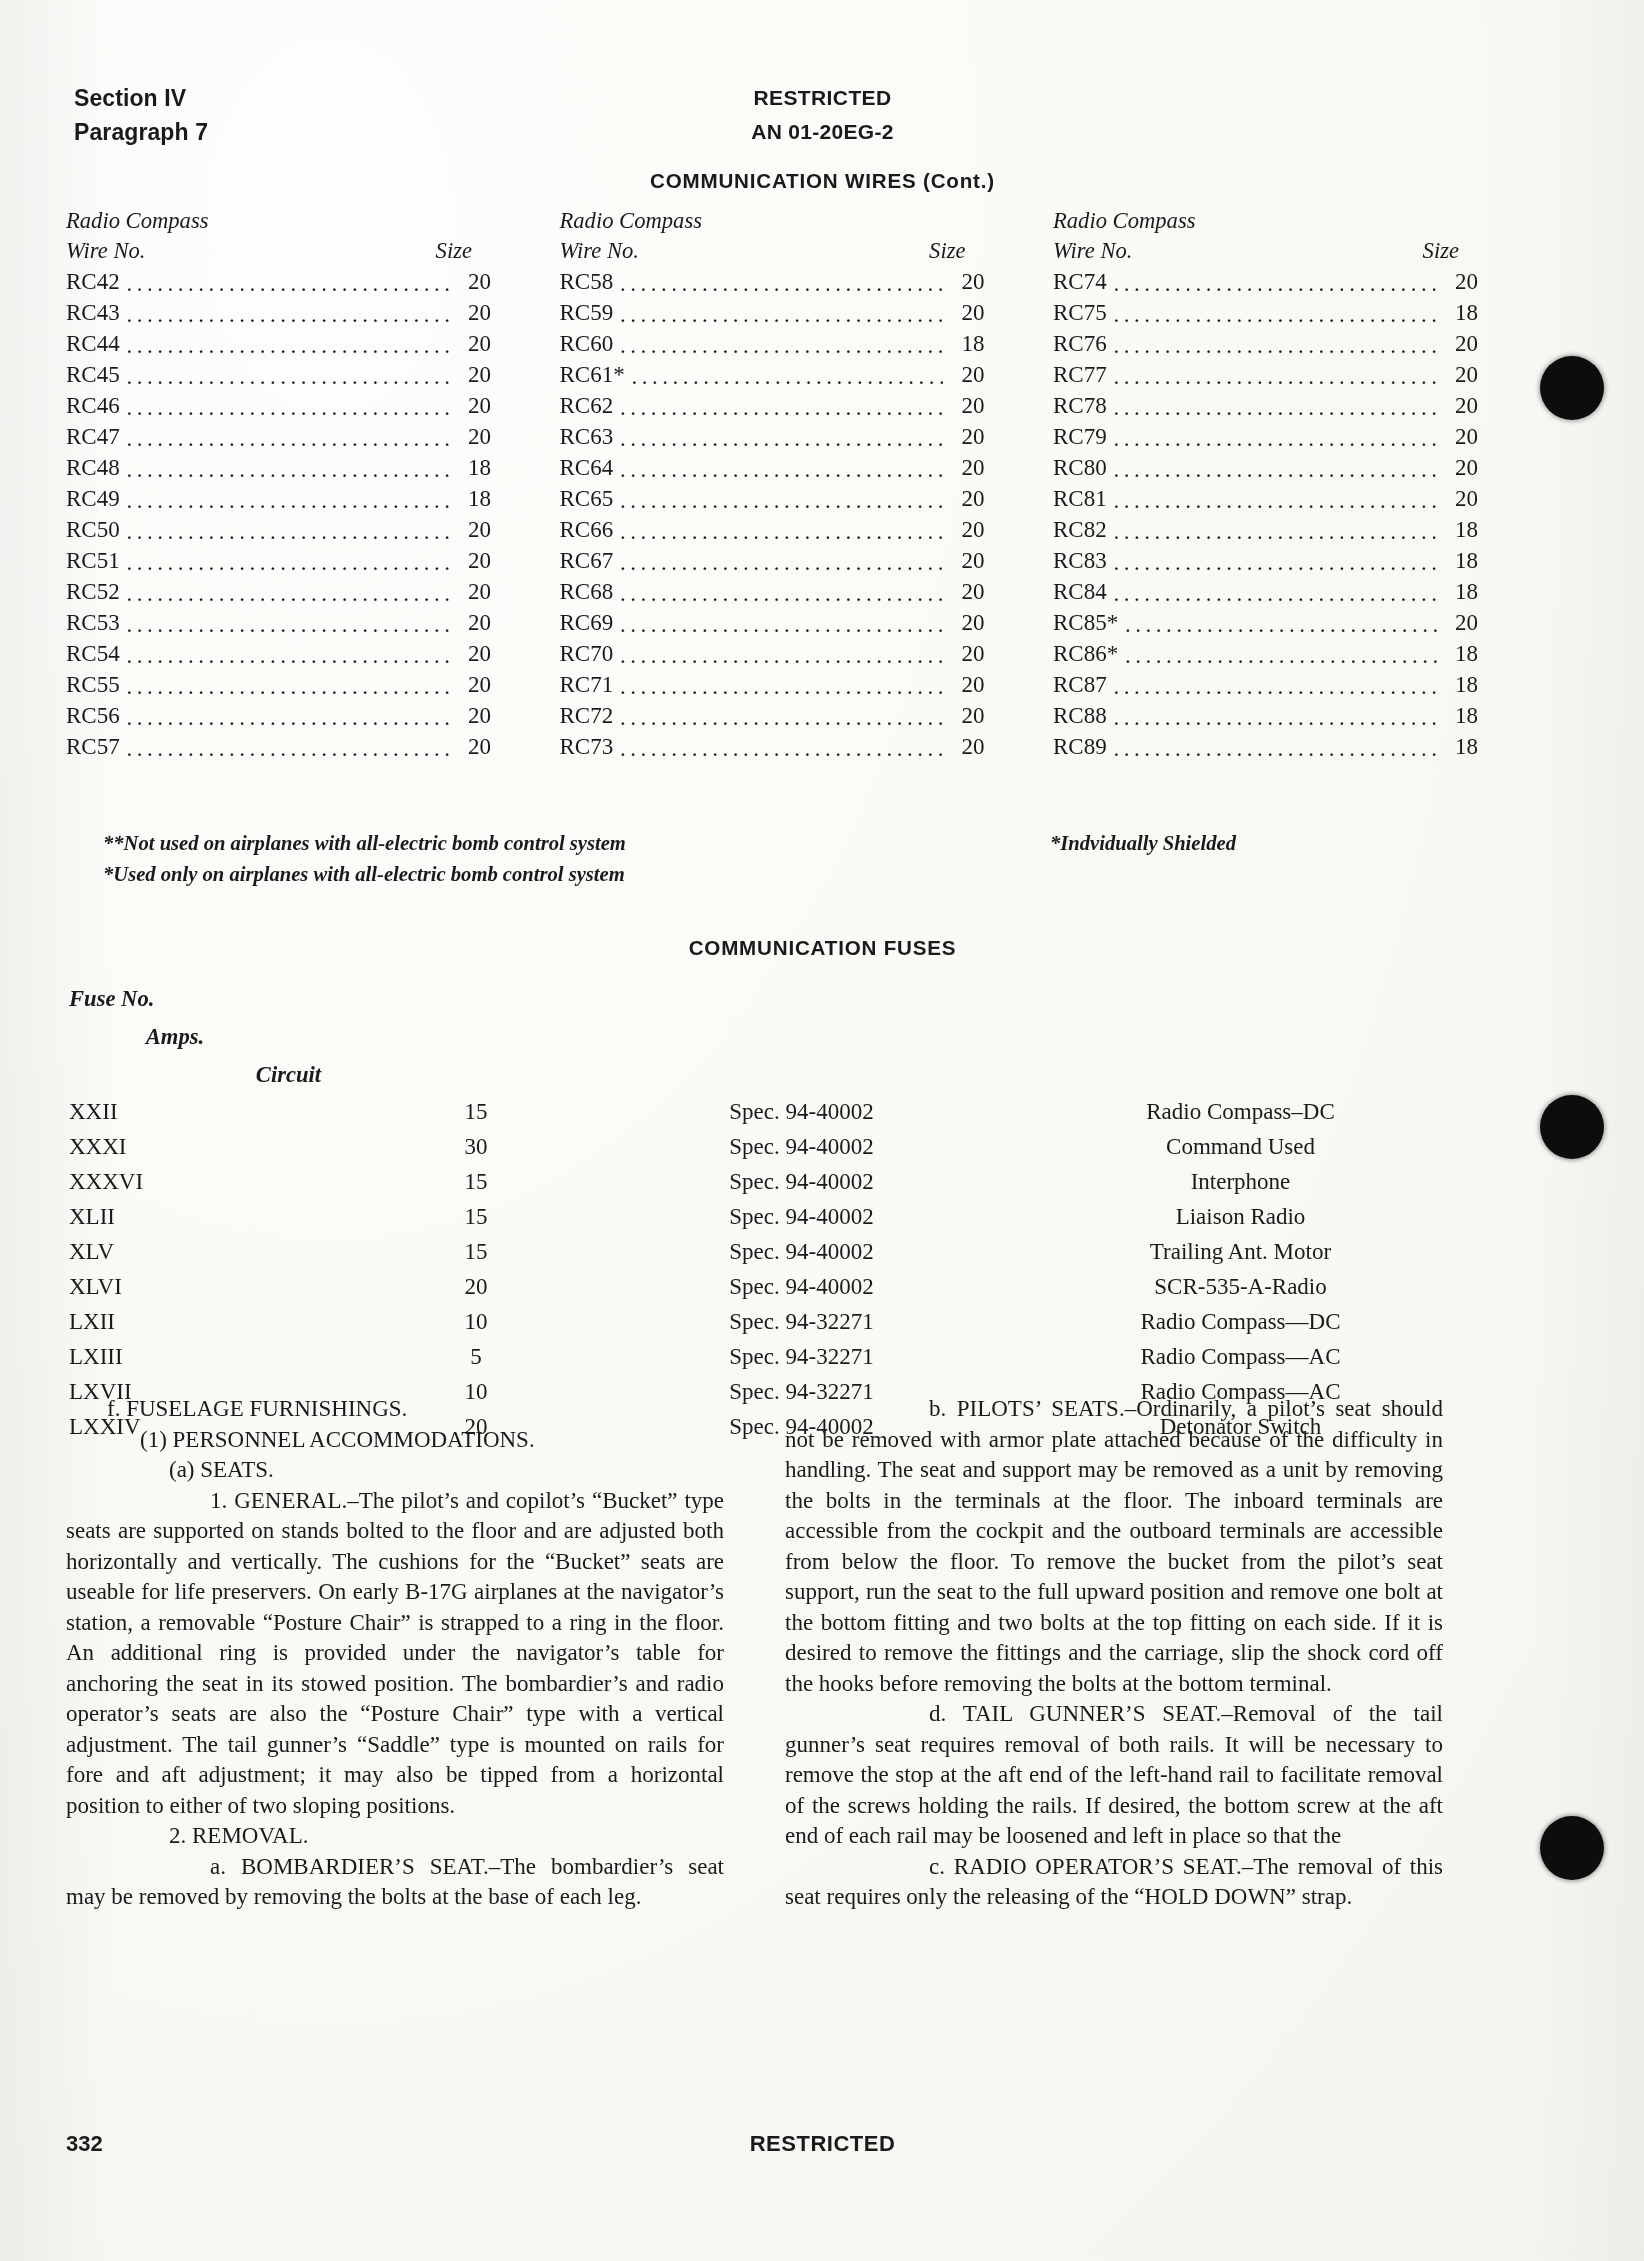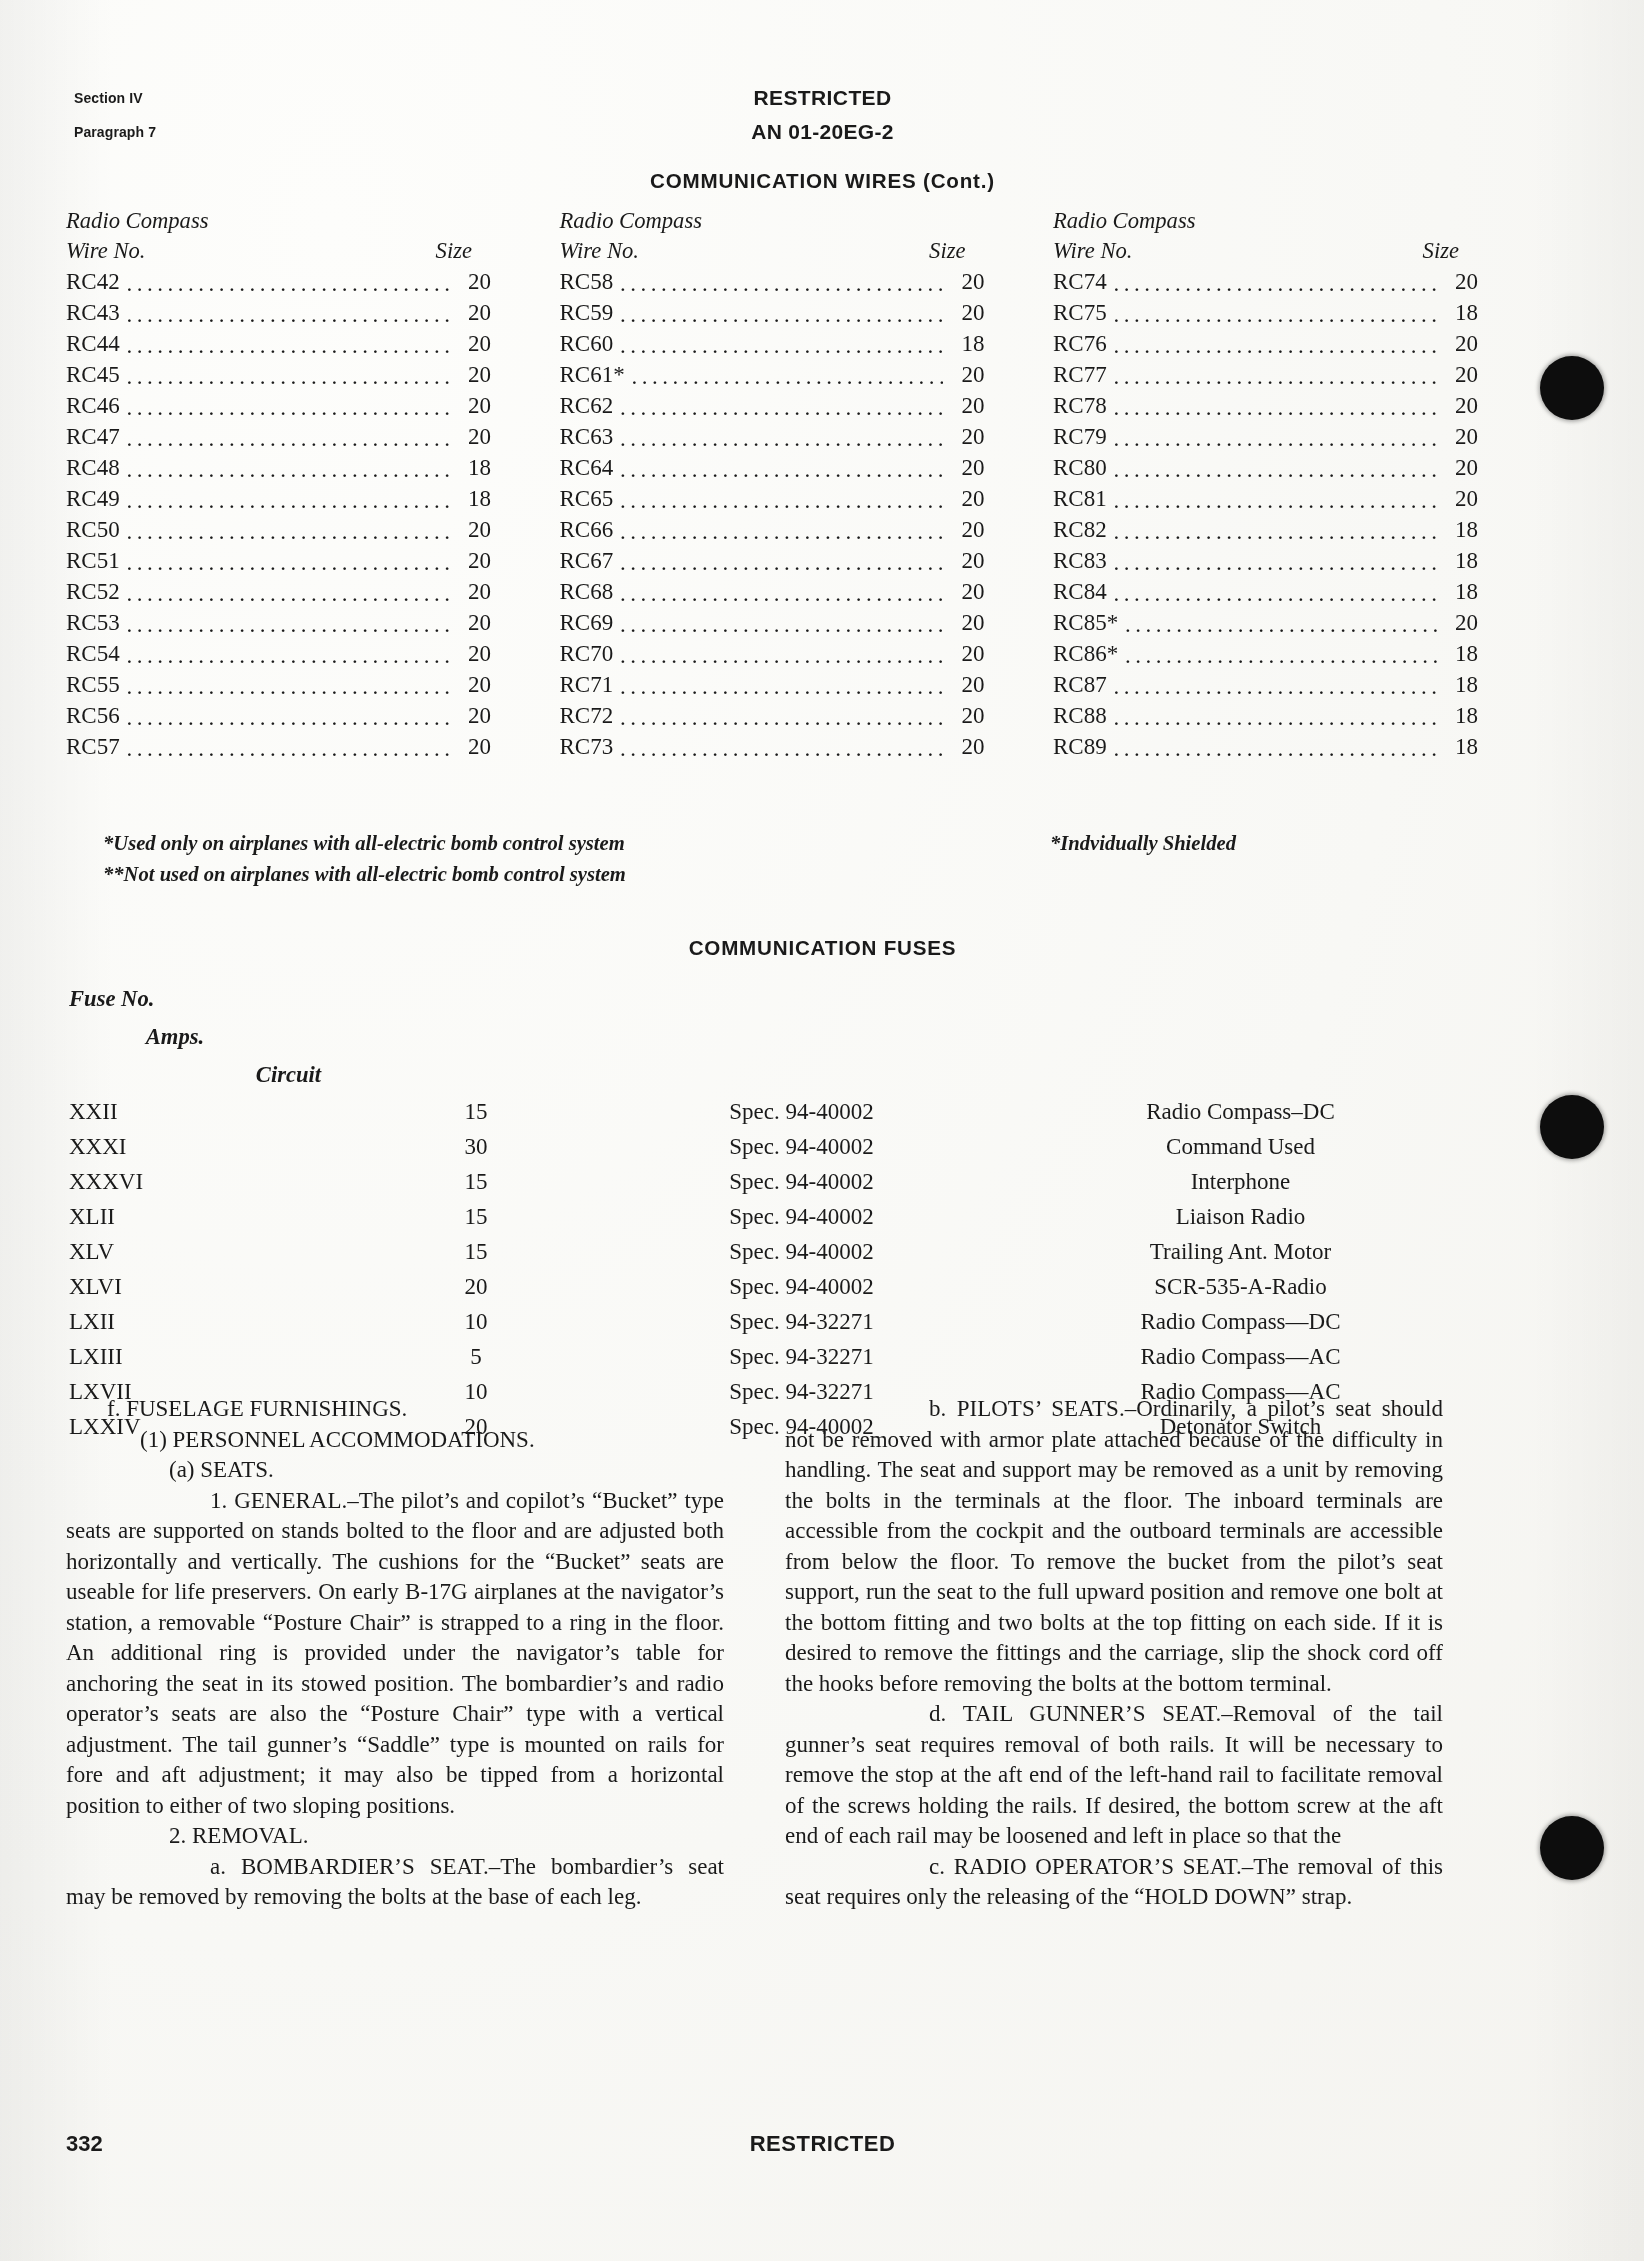"Section IV" .hdr-left { font-size: 14px -> 23px }
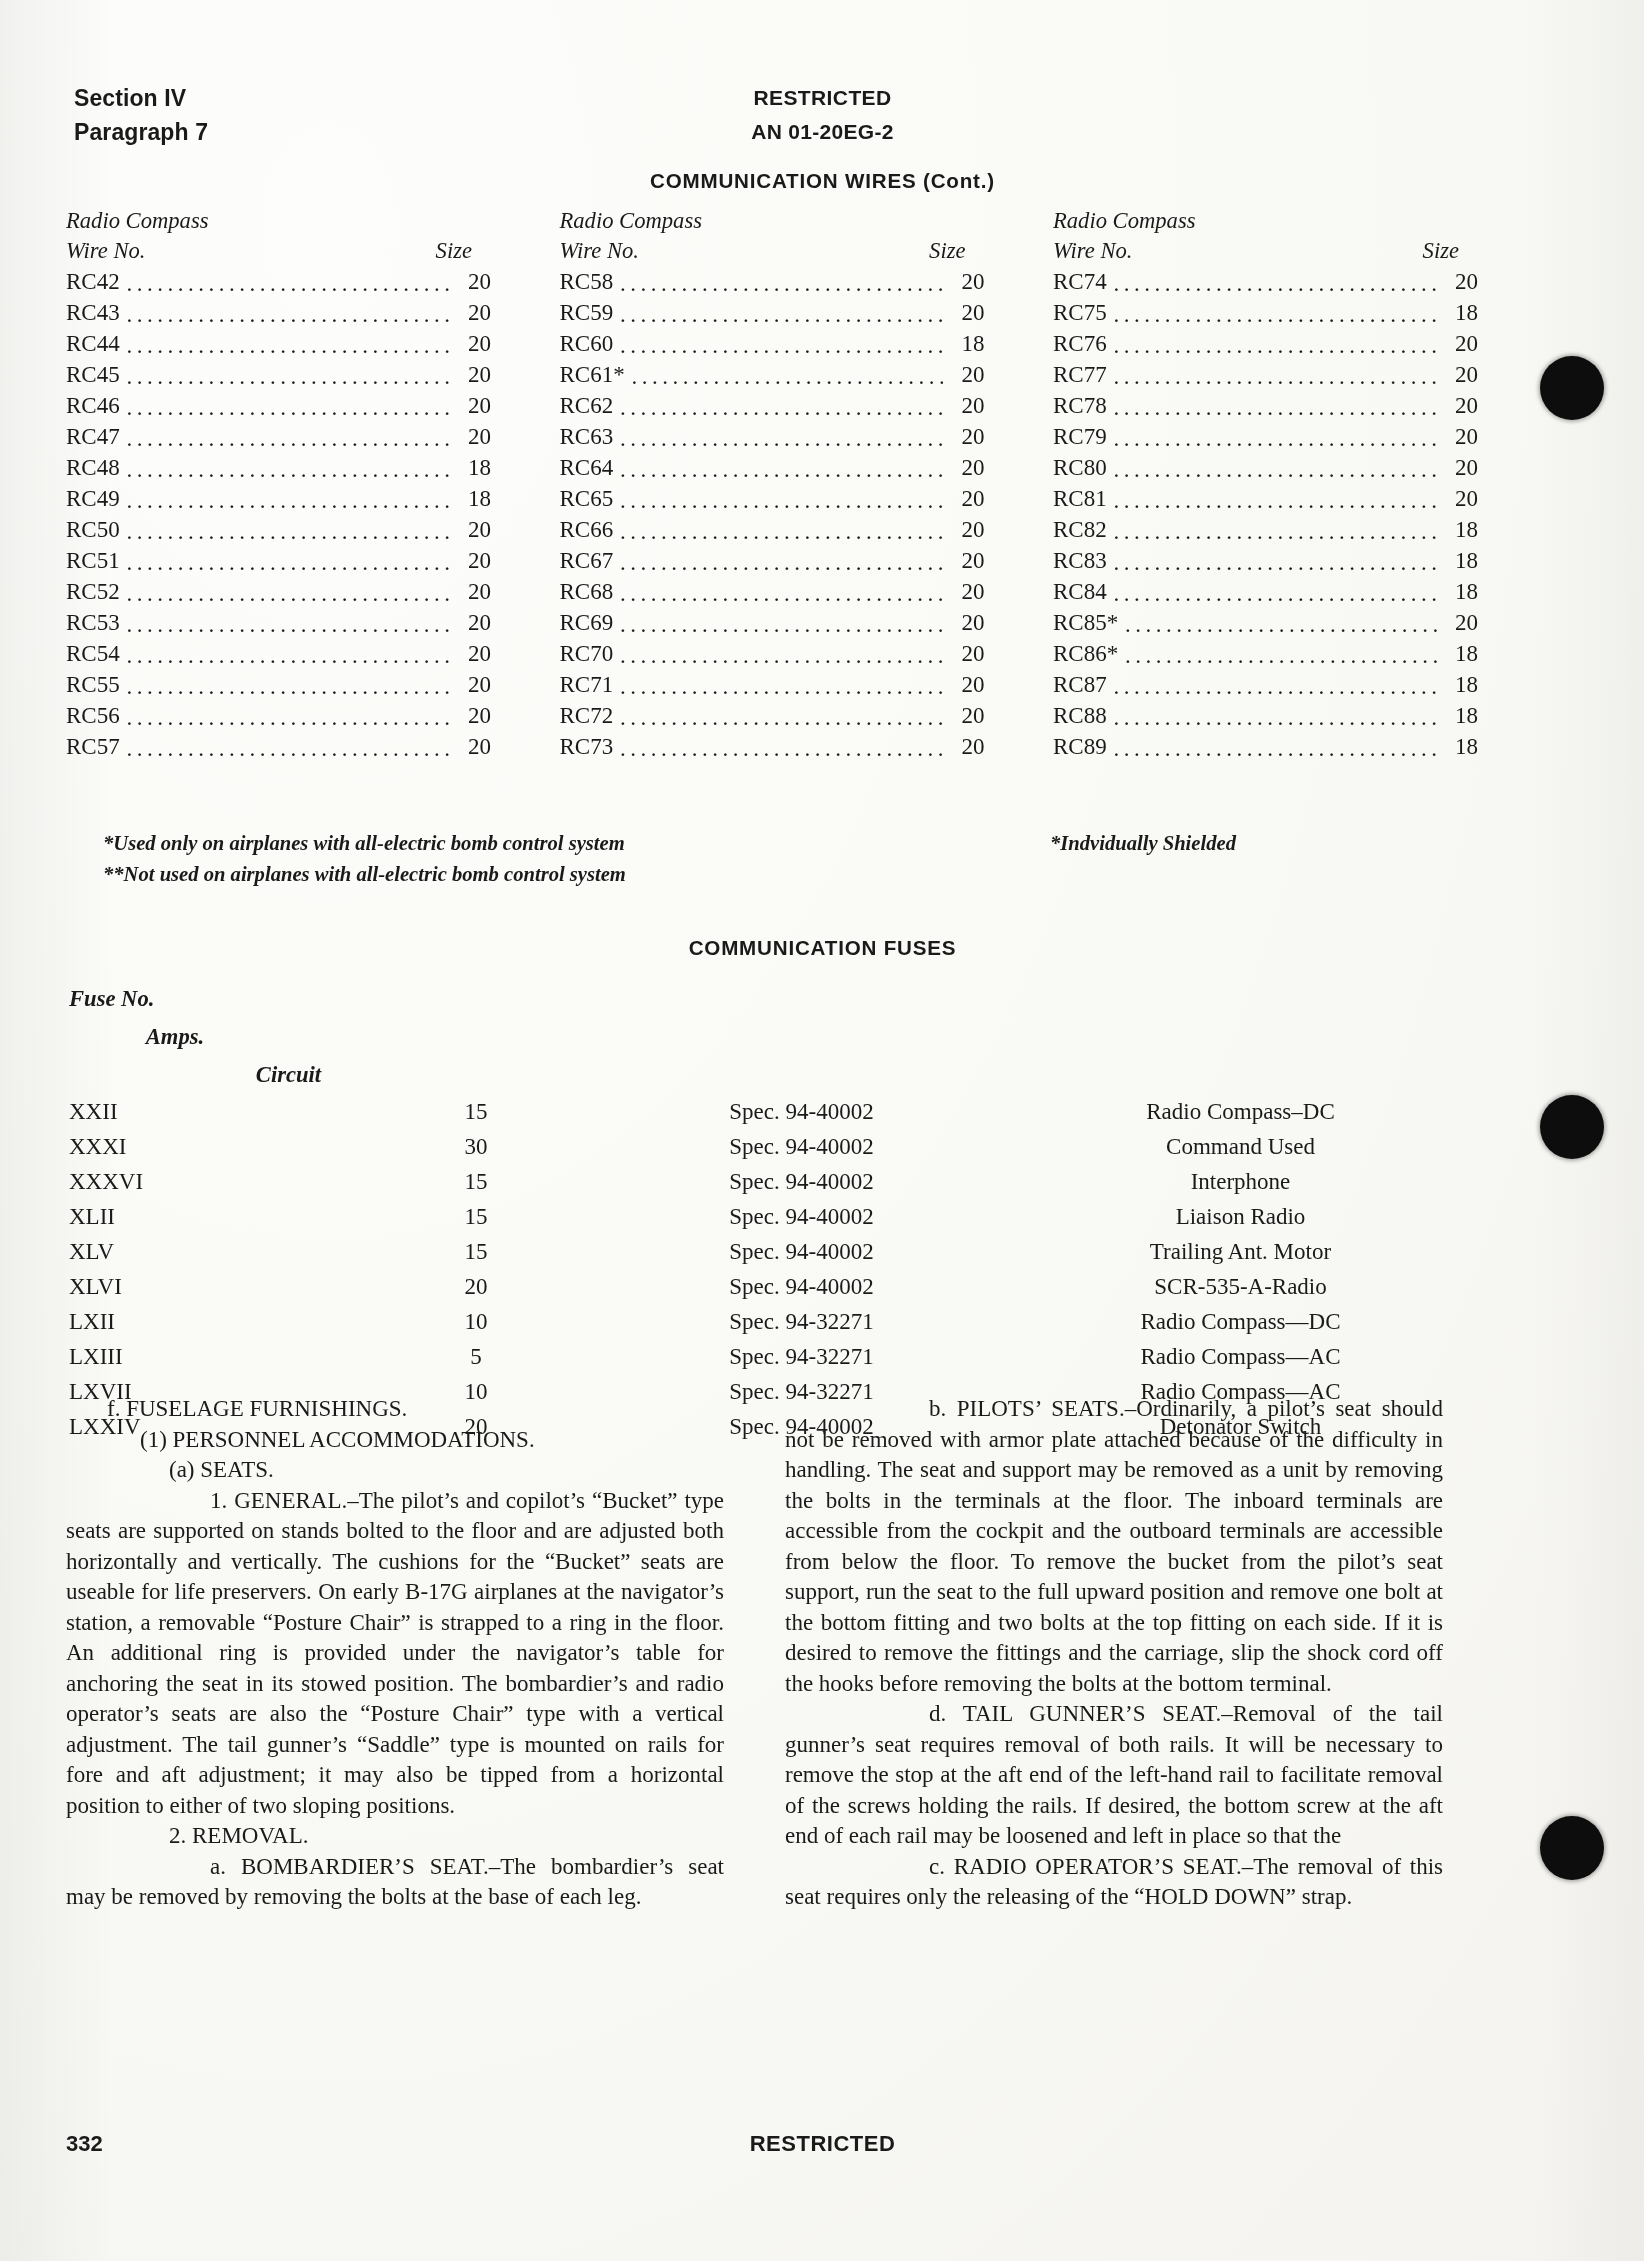"*Used only on airplanes with" div { order: before "**Not used on airplanes with" -> after "**Not used on airplanes with" }
